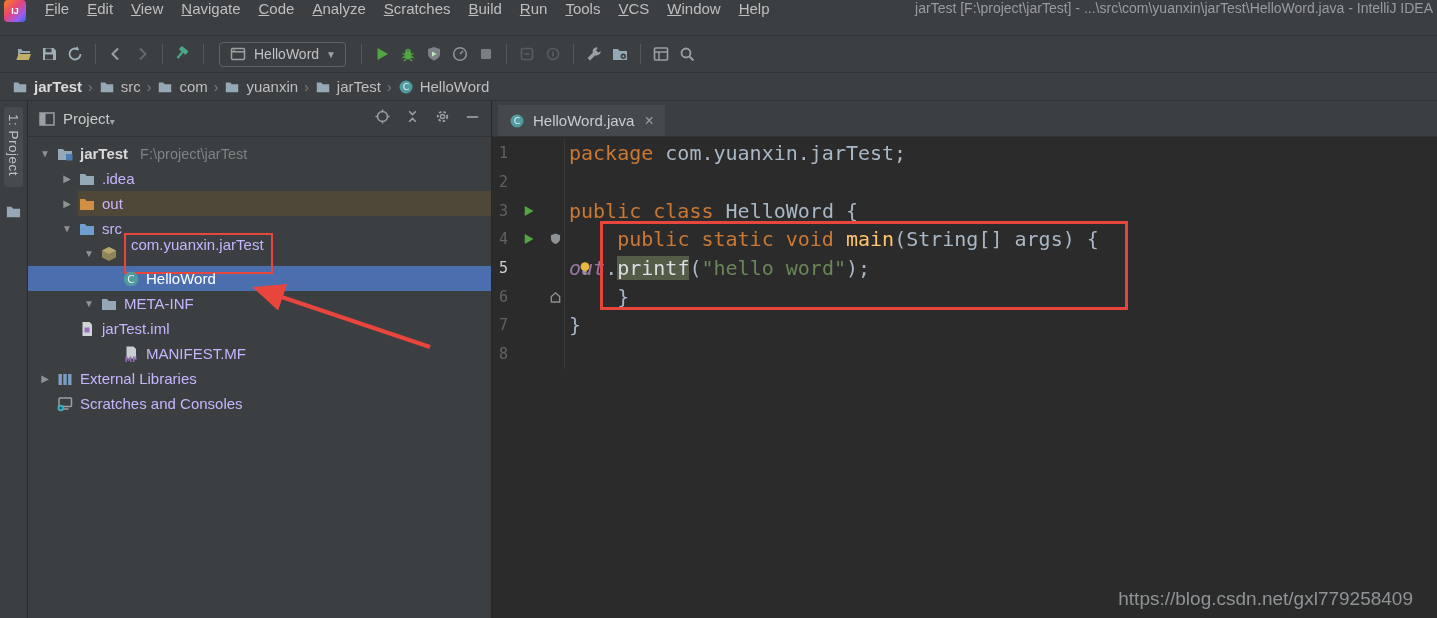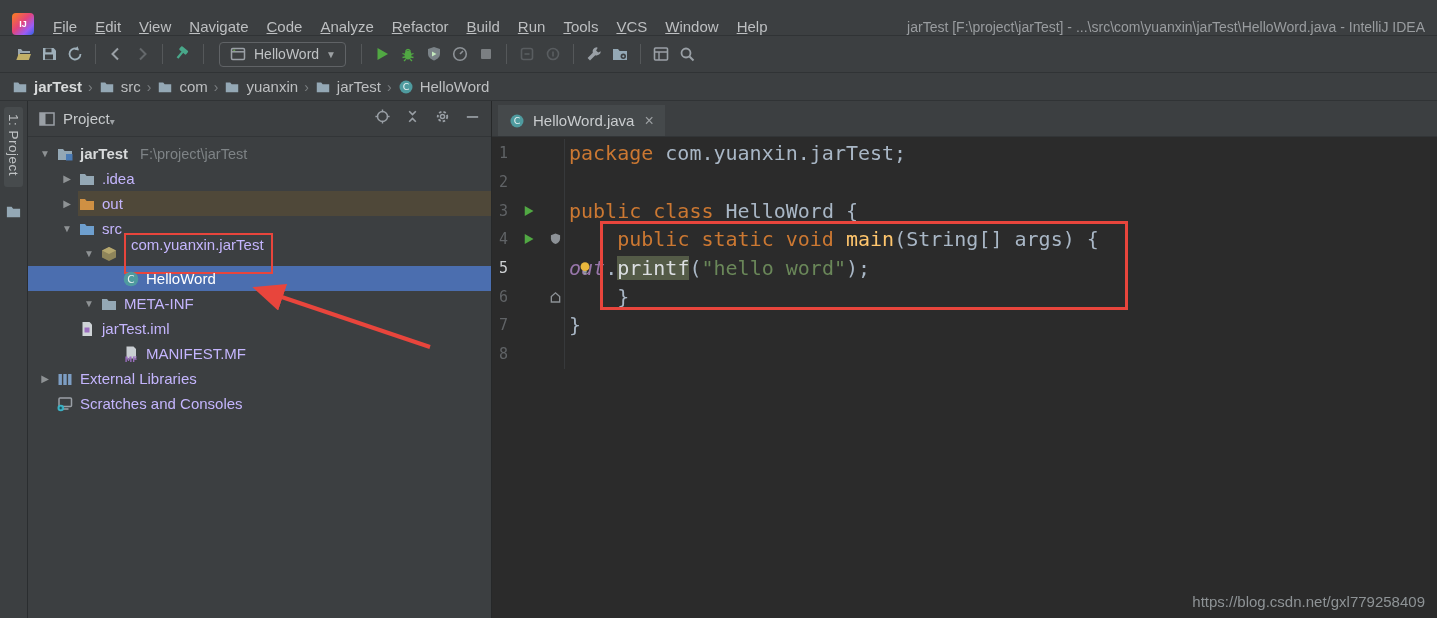"IJ" .titlebar { align-items: flex-end -> flex-start; padding: 0 12px -> 0 4px }
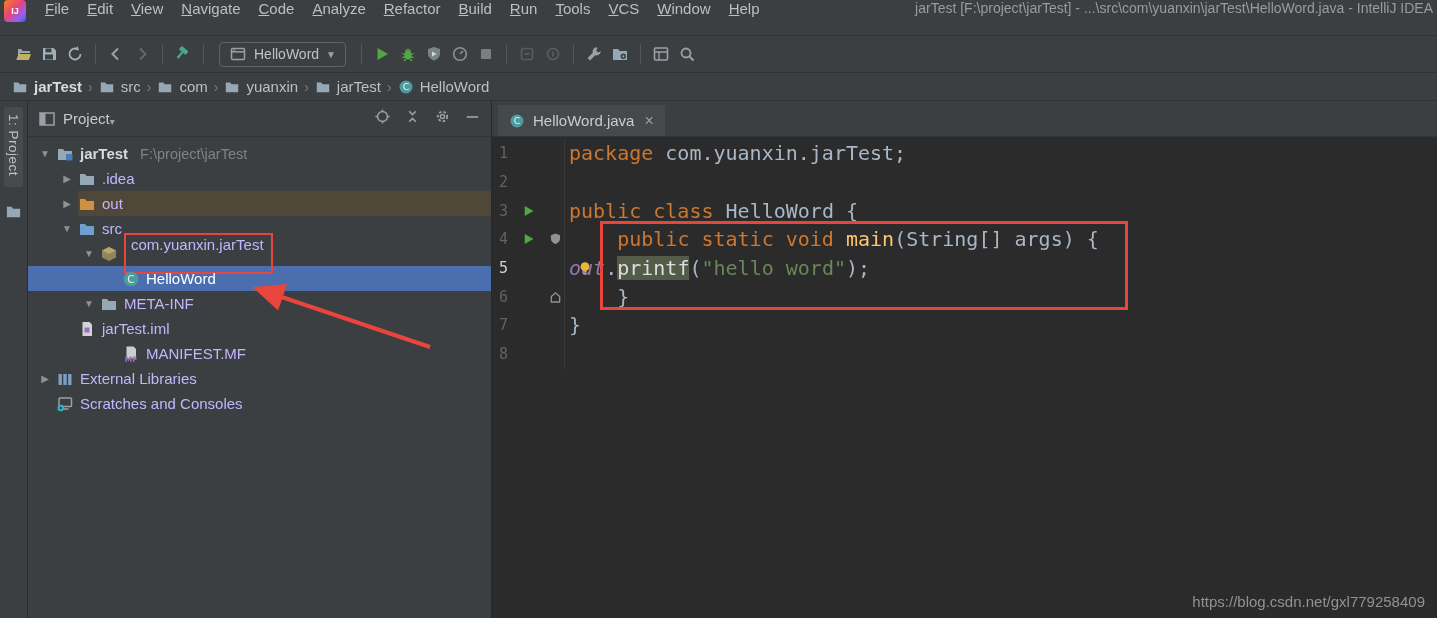"Refactor" span.menu-item { text: Refactor -> Scratches }
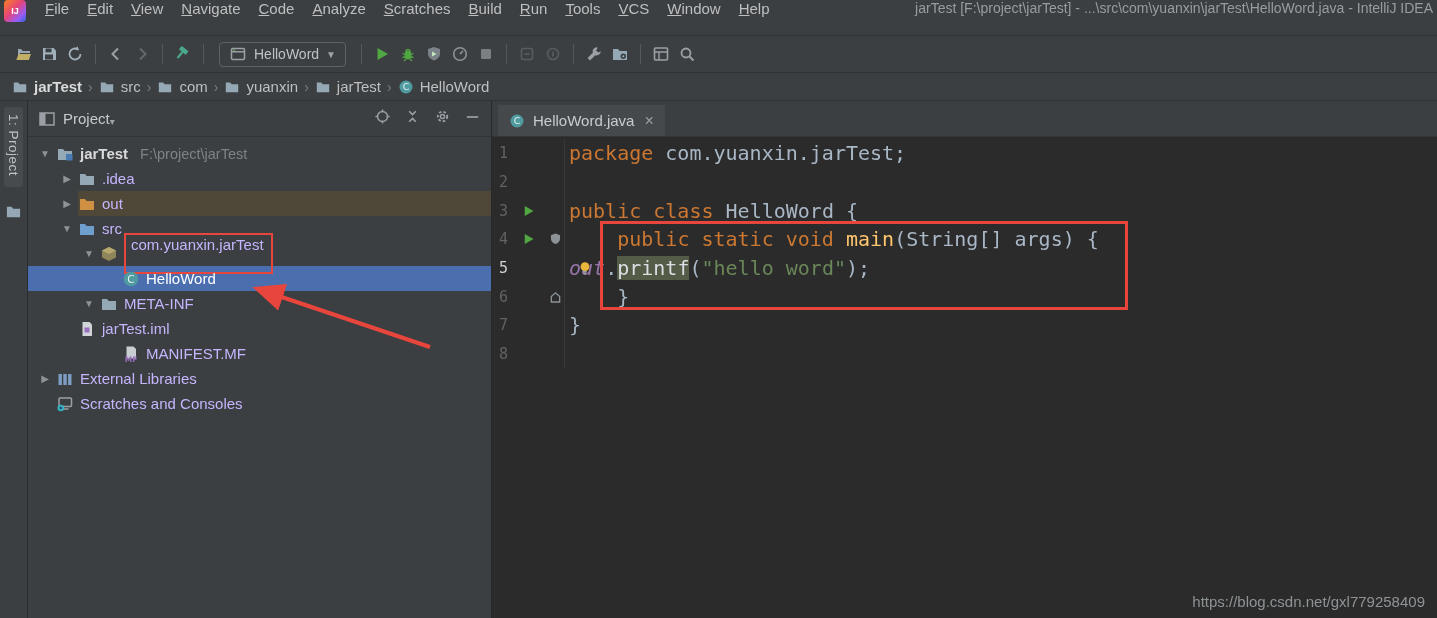"https://blog.csdn.net/gxl779258409" .watermark { font-size: 15px -> 19px; right: 12px -> 24px }
